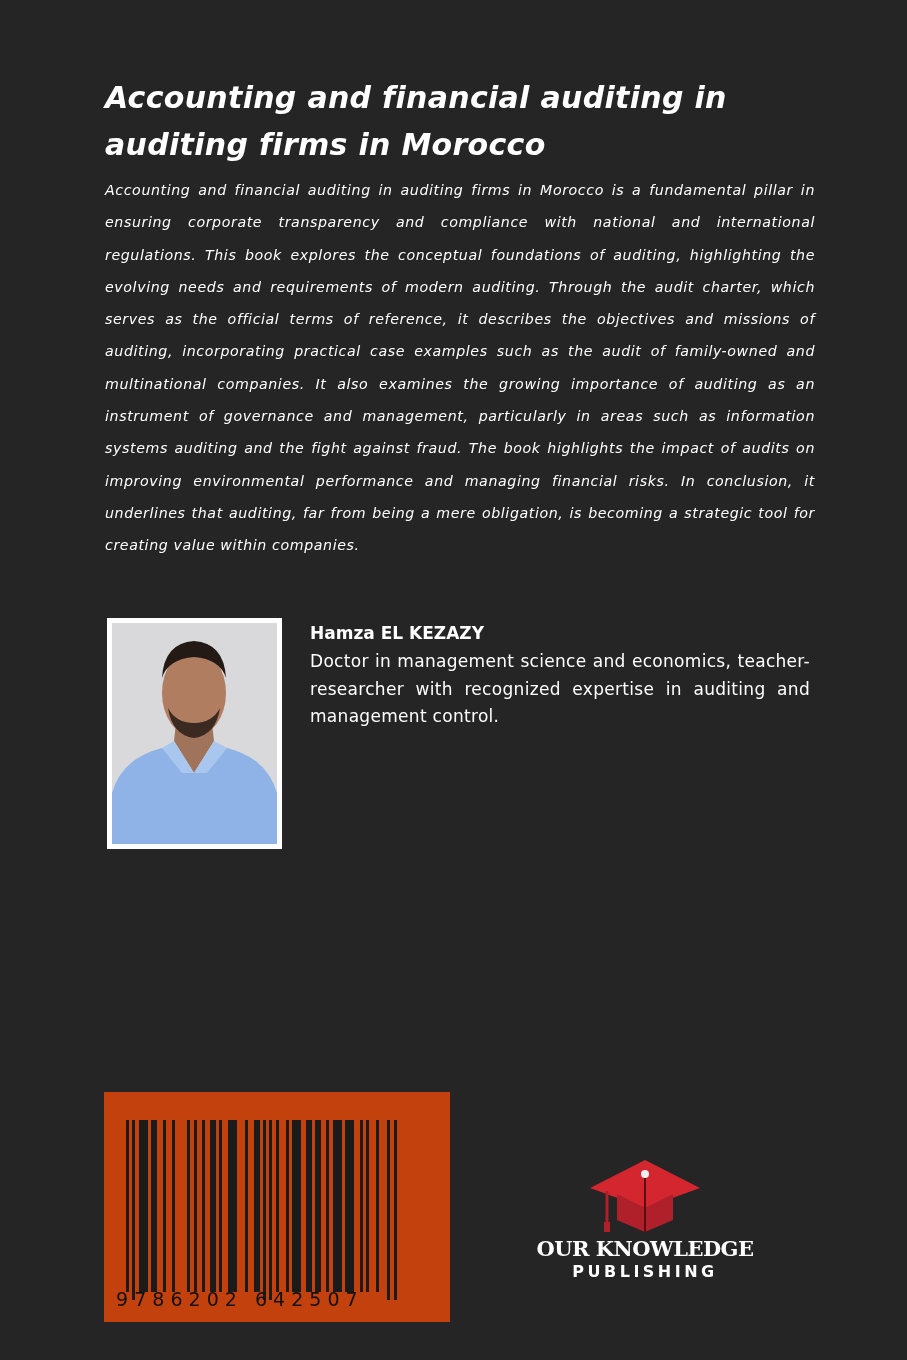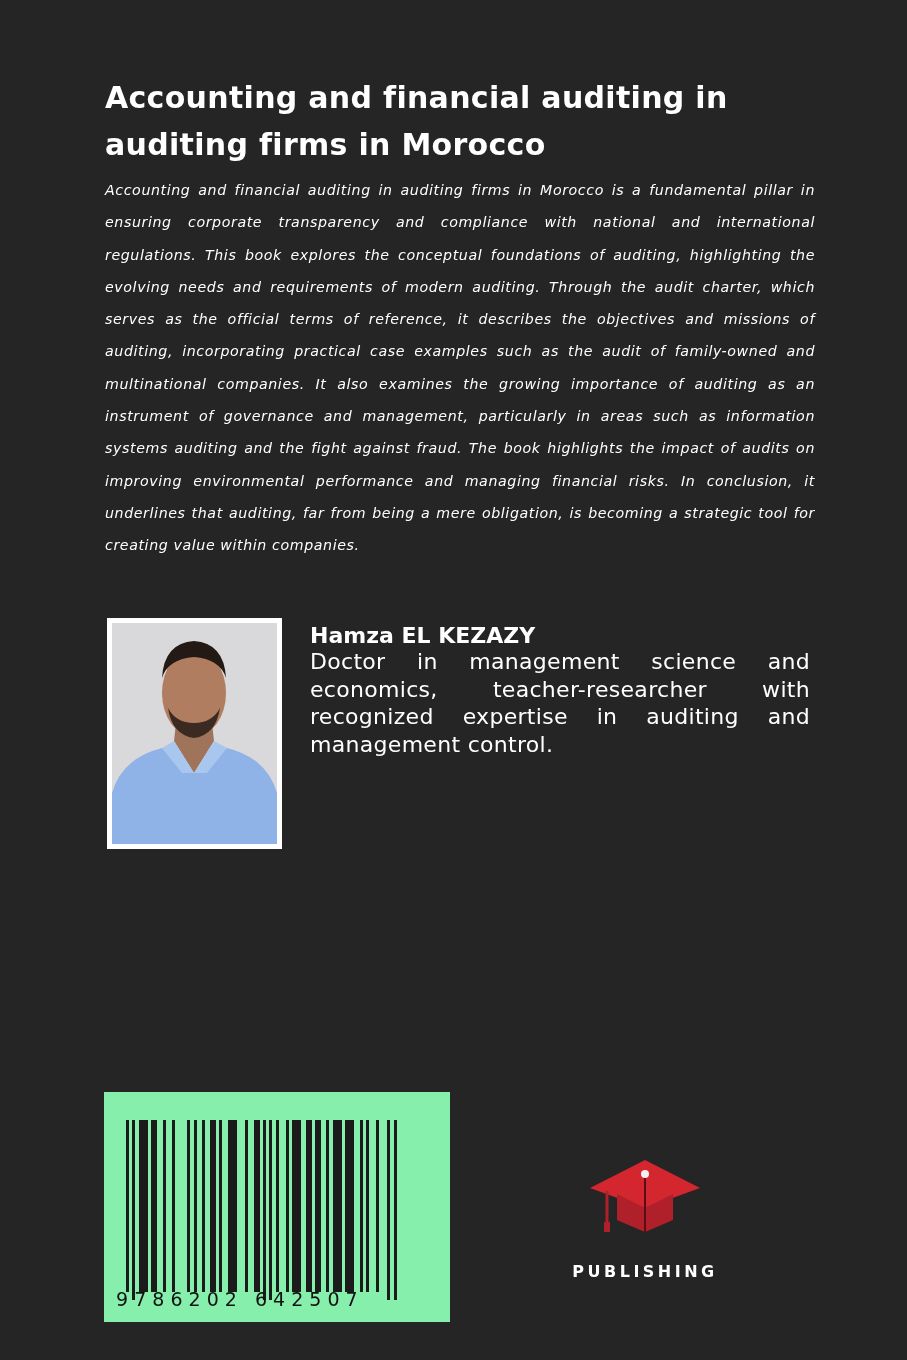"Accounting and financial auditing in auditing firms in Morocco" .title { font-style: none -> italic }
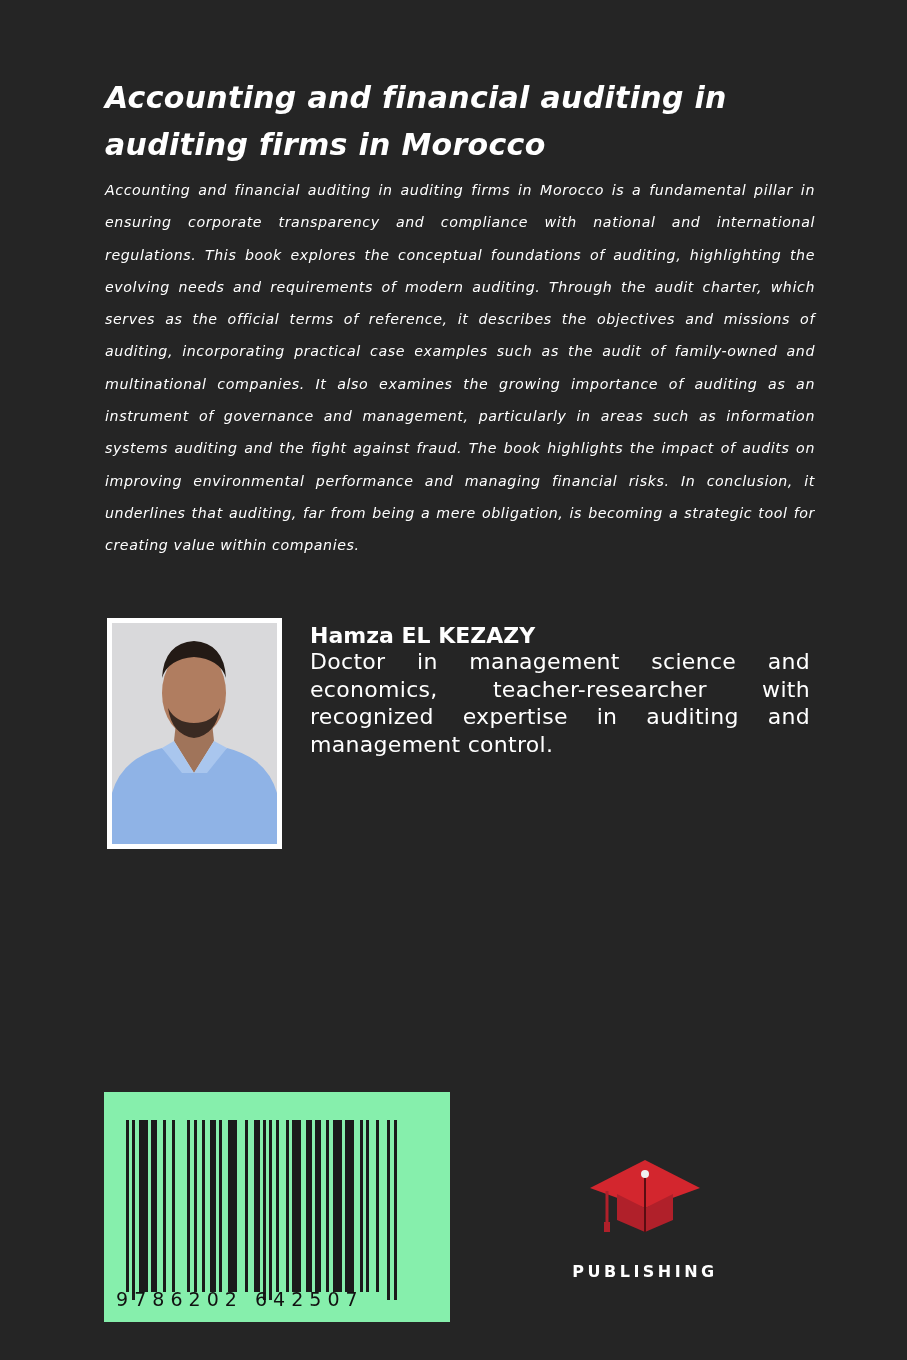"Hamza EL KEZAZY" .author-name { font-size: 22px -> 17px }
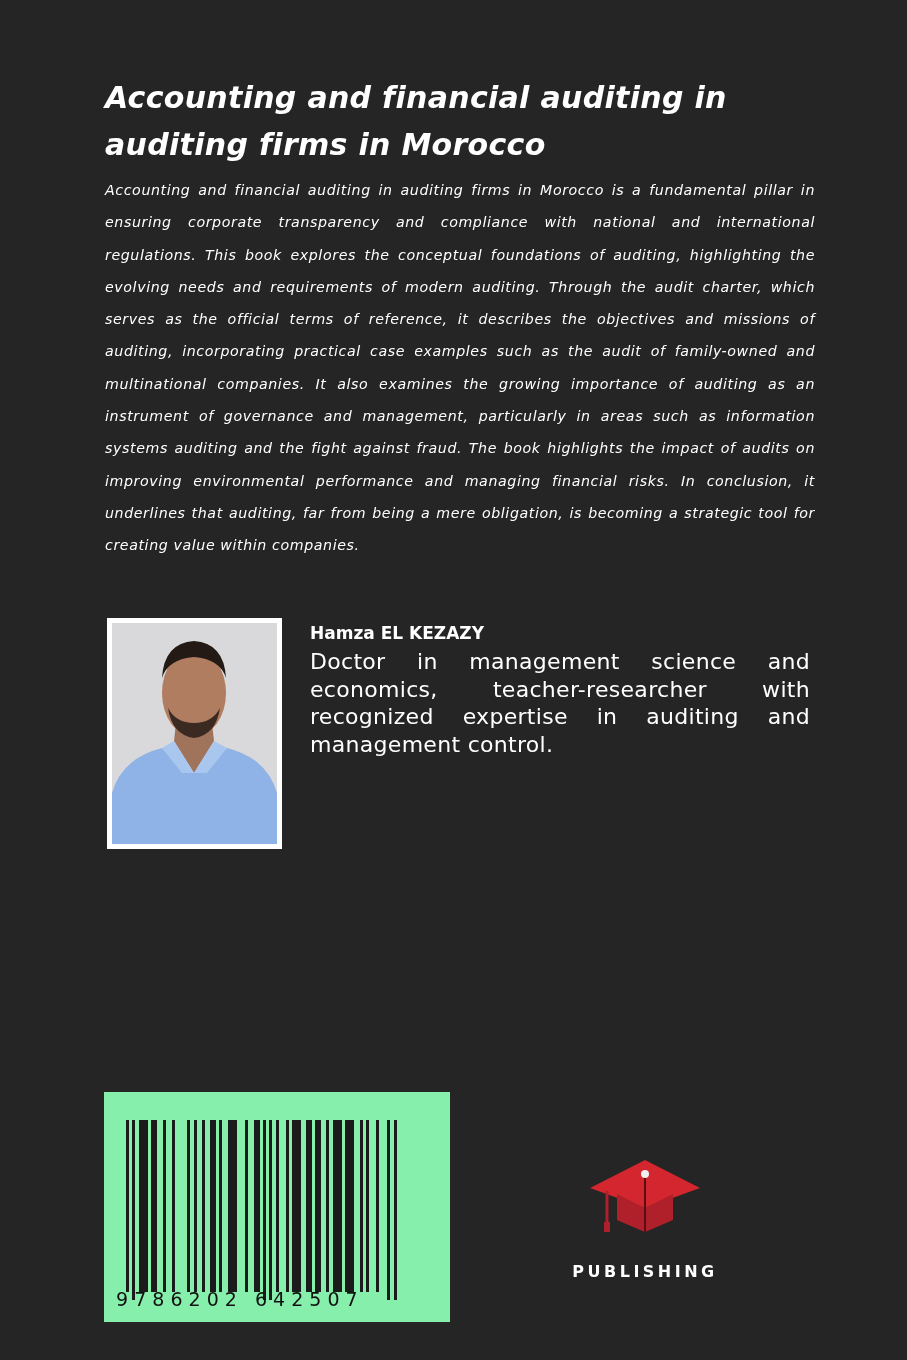"Doctor in management science and" .author-bio { font-size: 22px -> 17px }
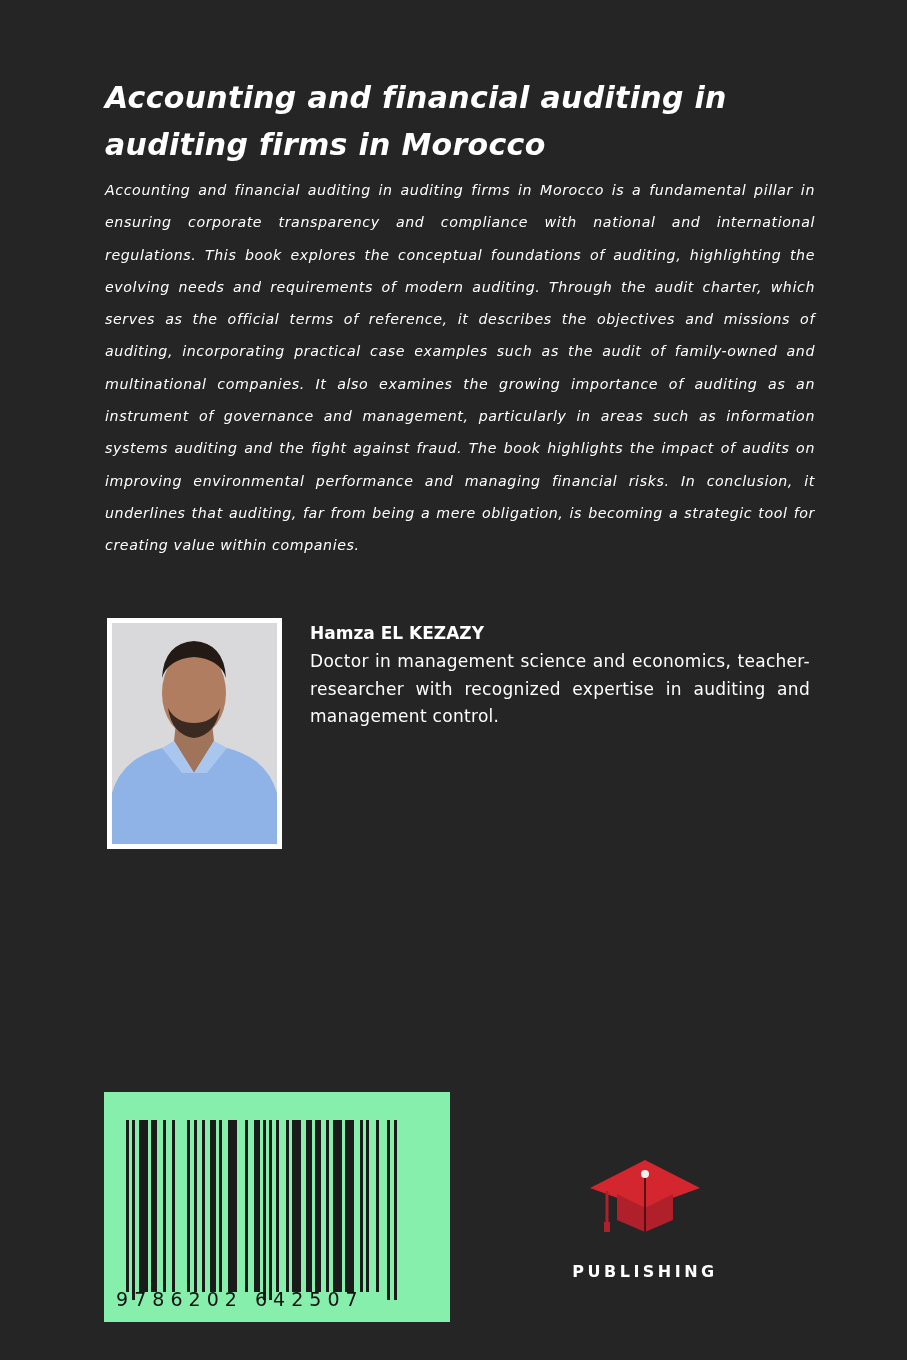"OUR KNOWLEDGE" div.logo-name { html: none -> <div>OUR KNOWLEDGE</div> }
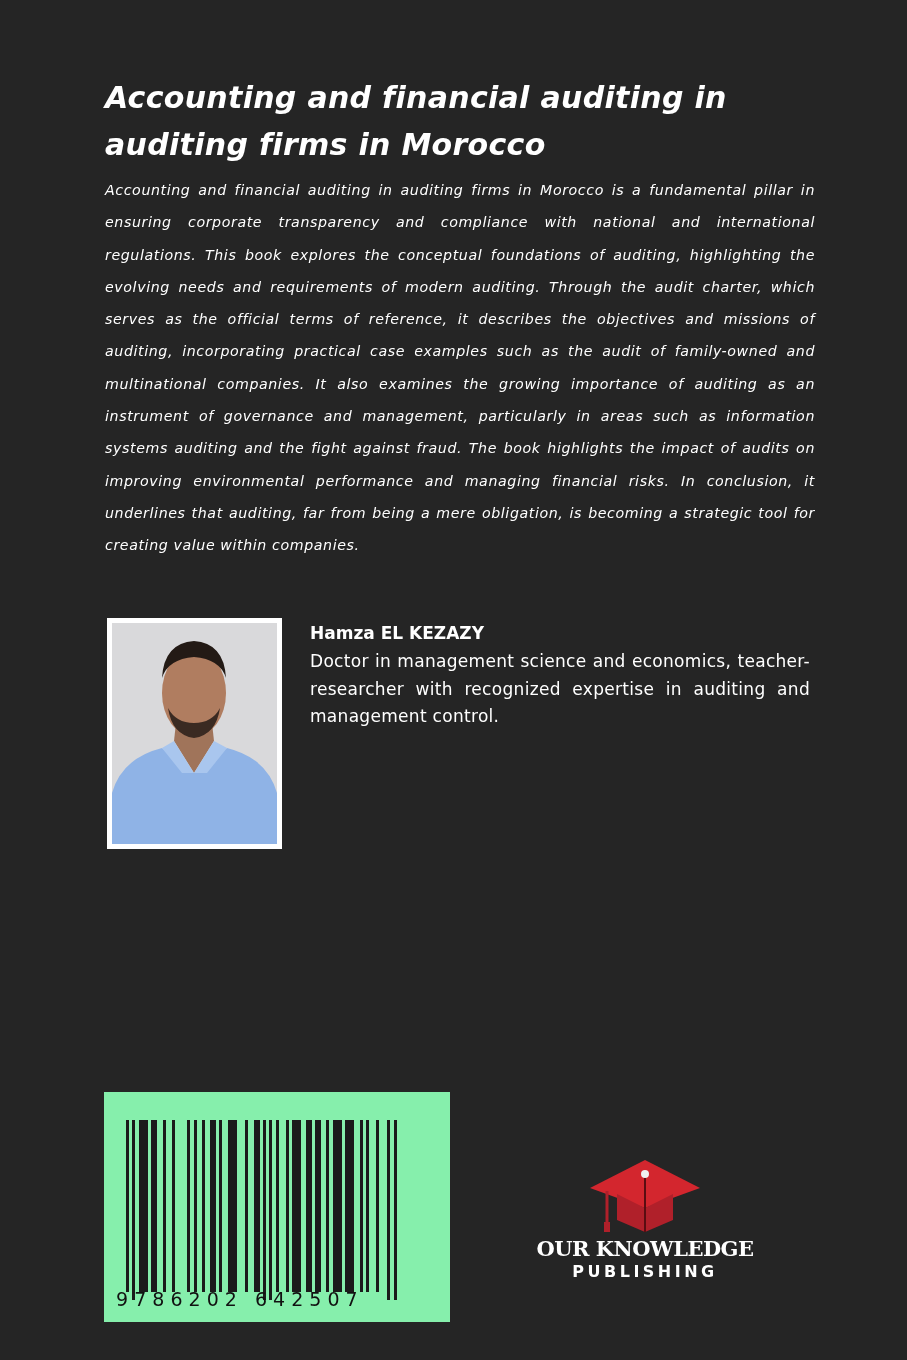"9 7 8 6 2" .barcode-box { background: #86efac -> #c2410c }
